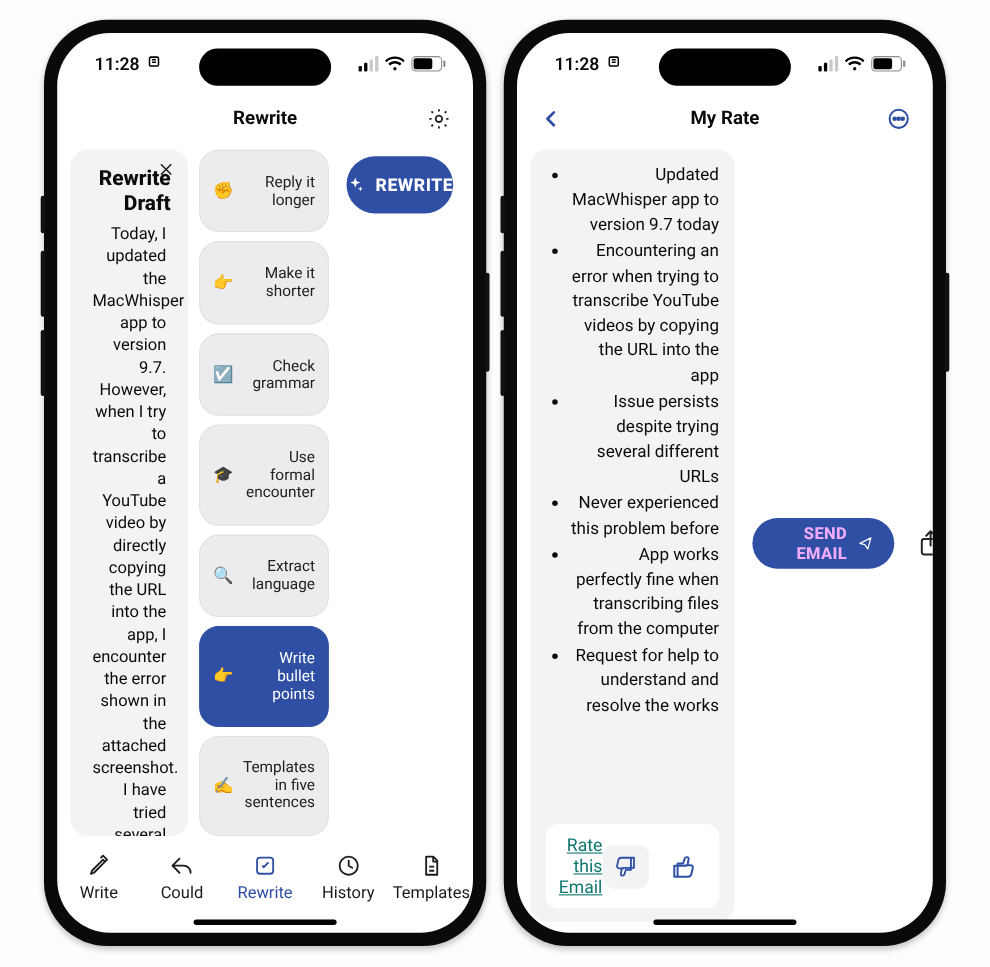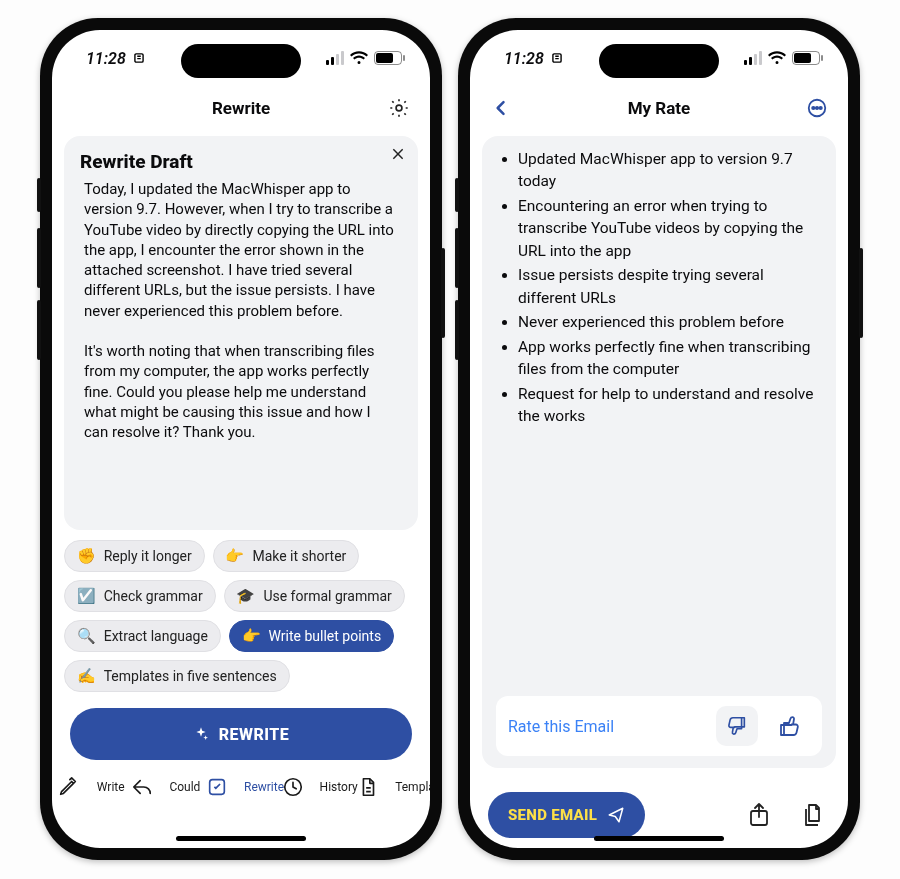"11:28" .status .left { align-items: center -> flex-start; font-style: italic -> none }
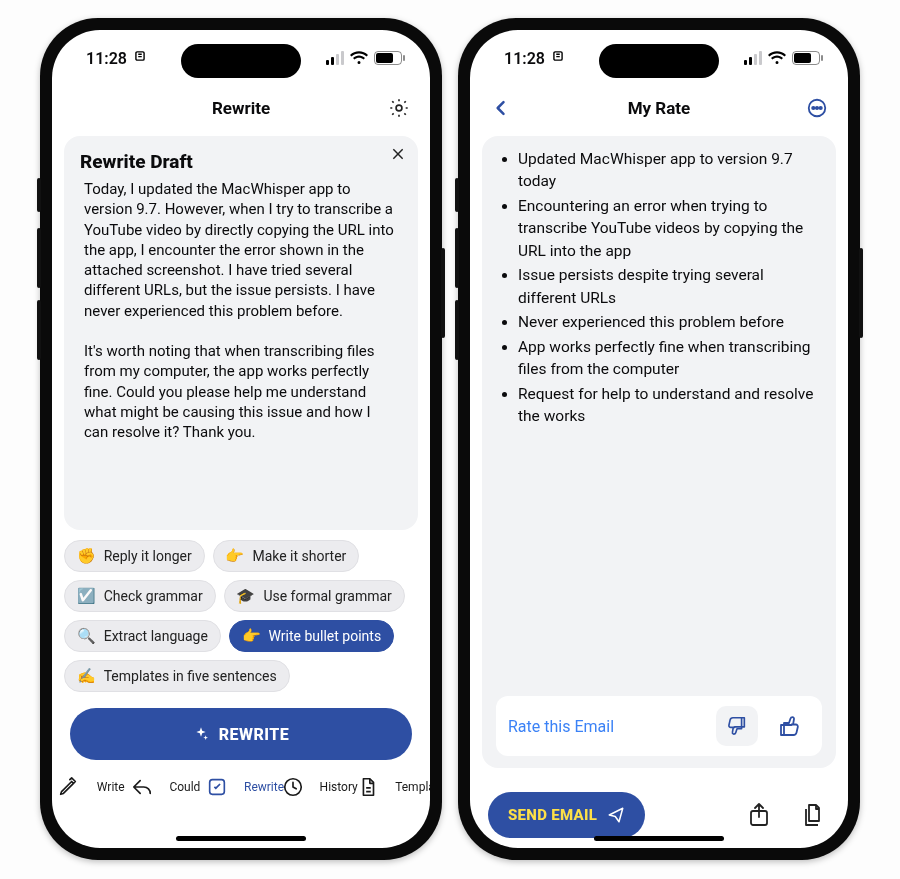"Rewrite Draft" .body { flex-direction: column -> row; text-align: none -> right }
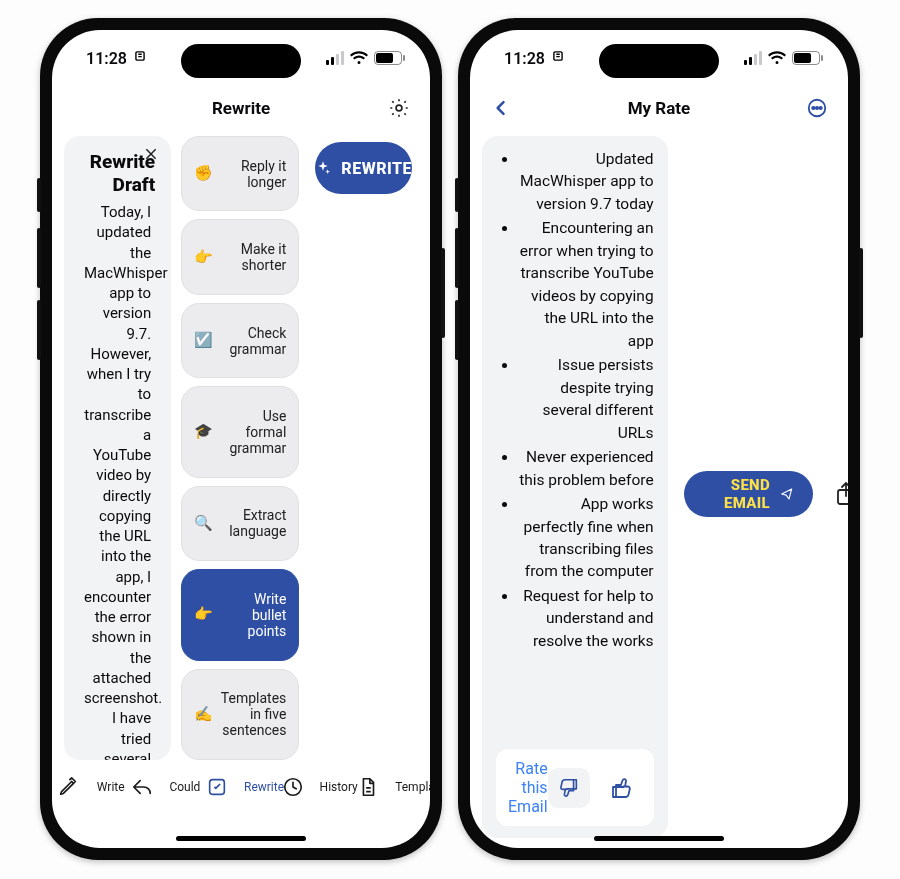"Use formal grammar" span { text: grammar -> encounter }
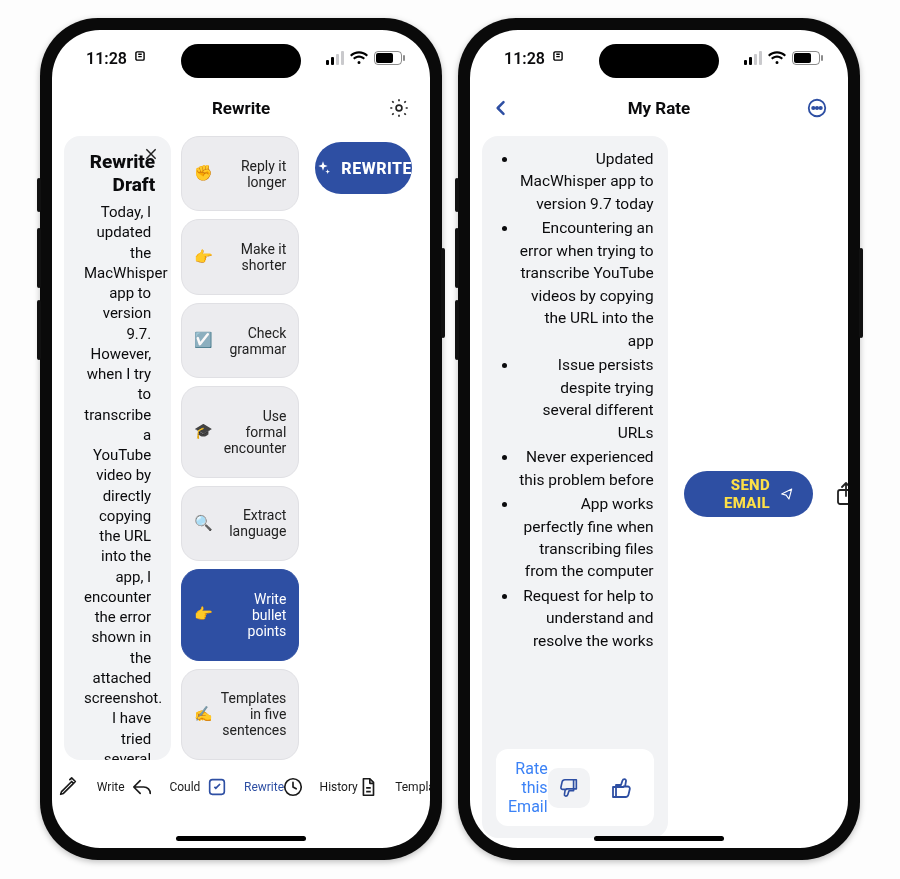"SEND EMAIL" .send-btn { color: #fde047 -> #f0abfc }
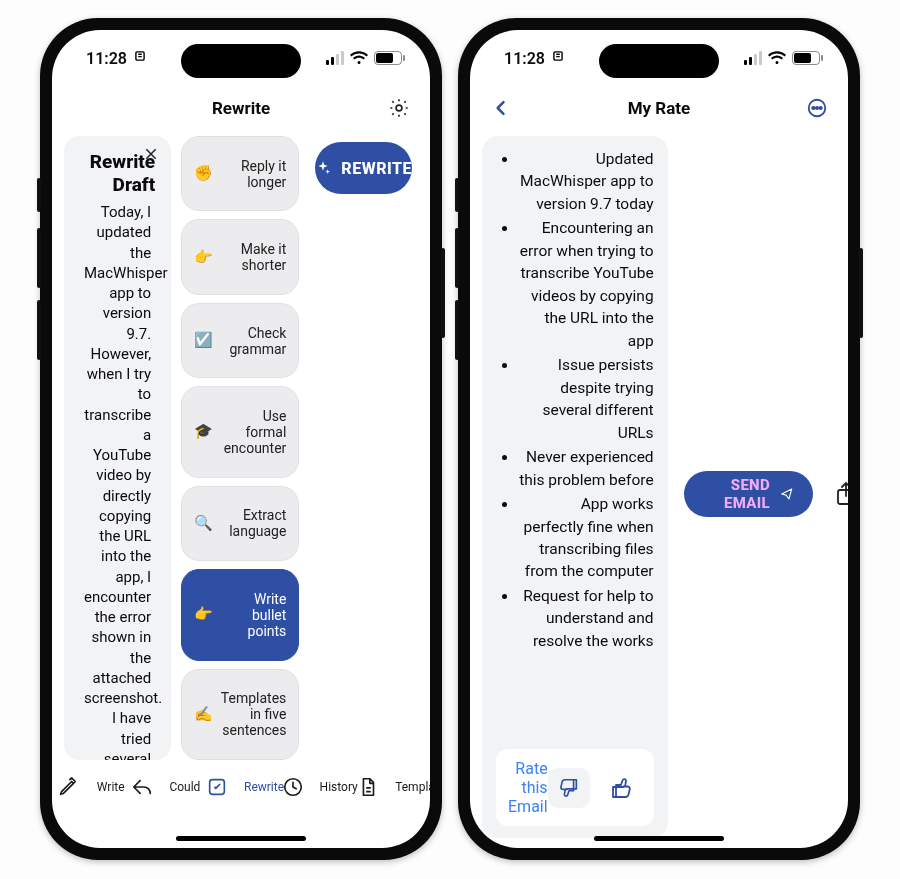"Rate this Email" span { color: #3b82f6 -> #0f766e; text-decoration: none -> underline }
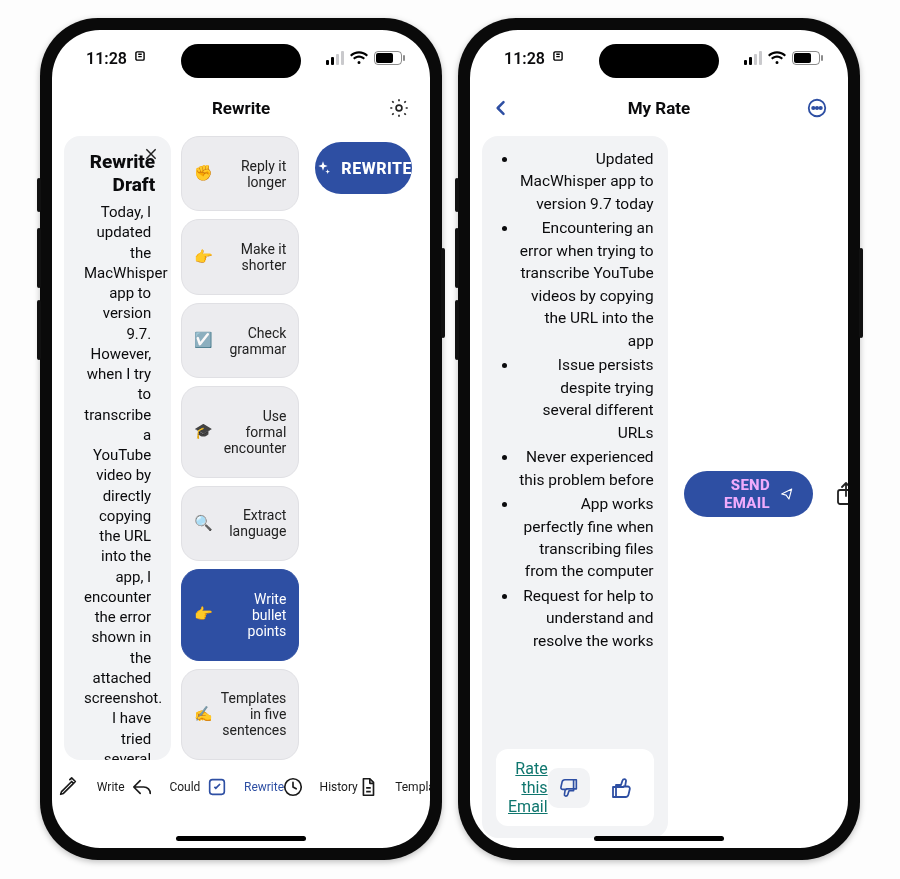"Write" .tab { flex-direction: row -> column; font-size: 12px -> 15px; gap: 16px -> 2px }
